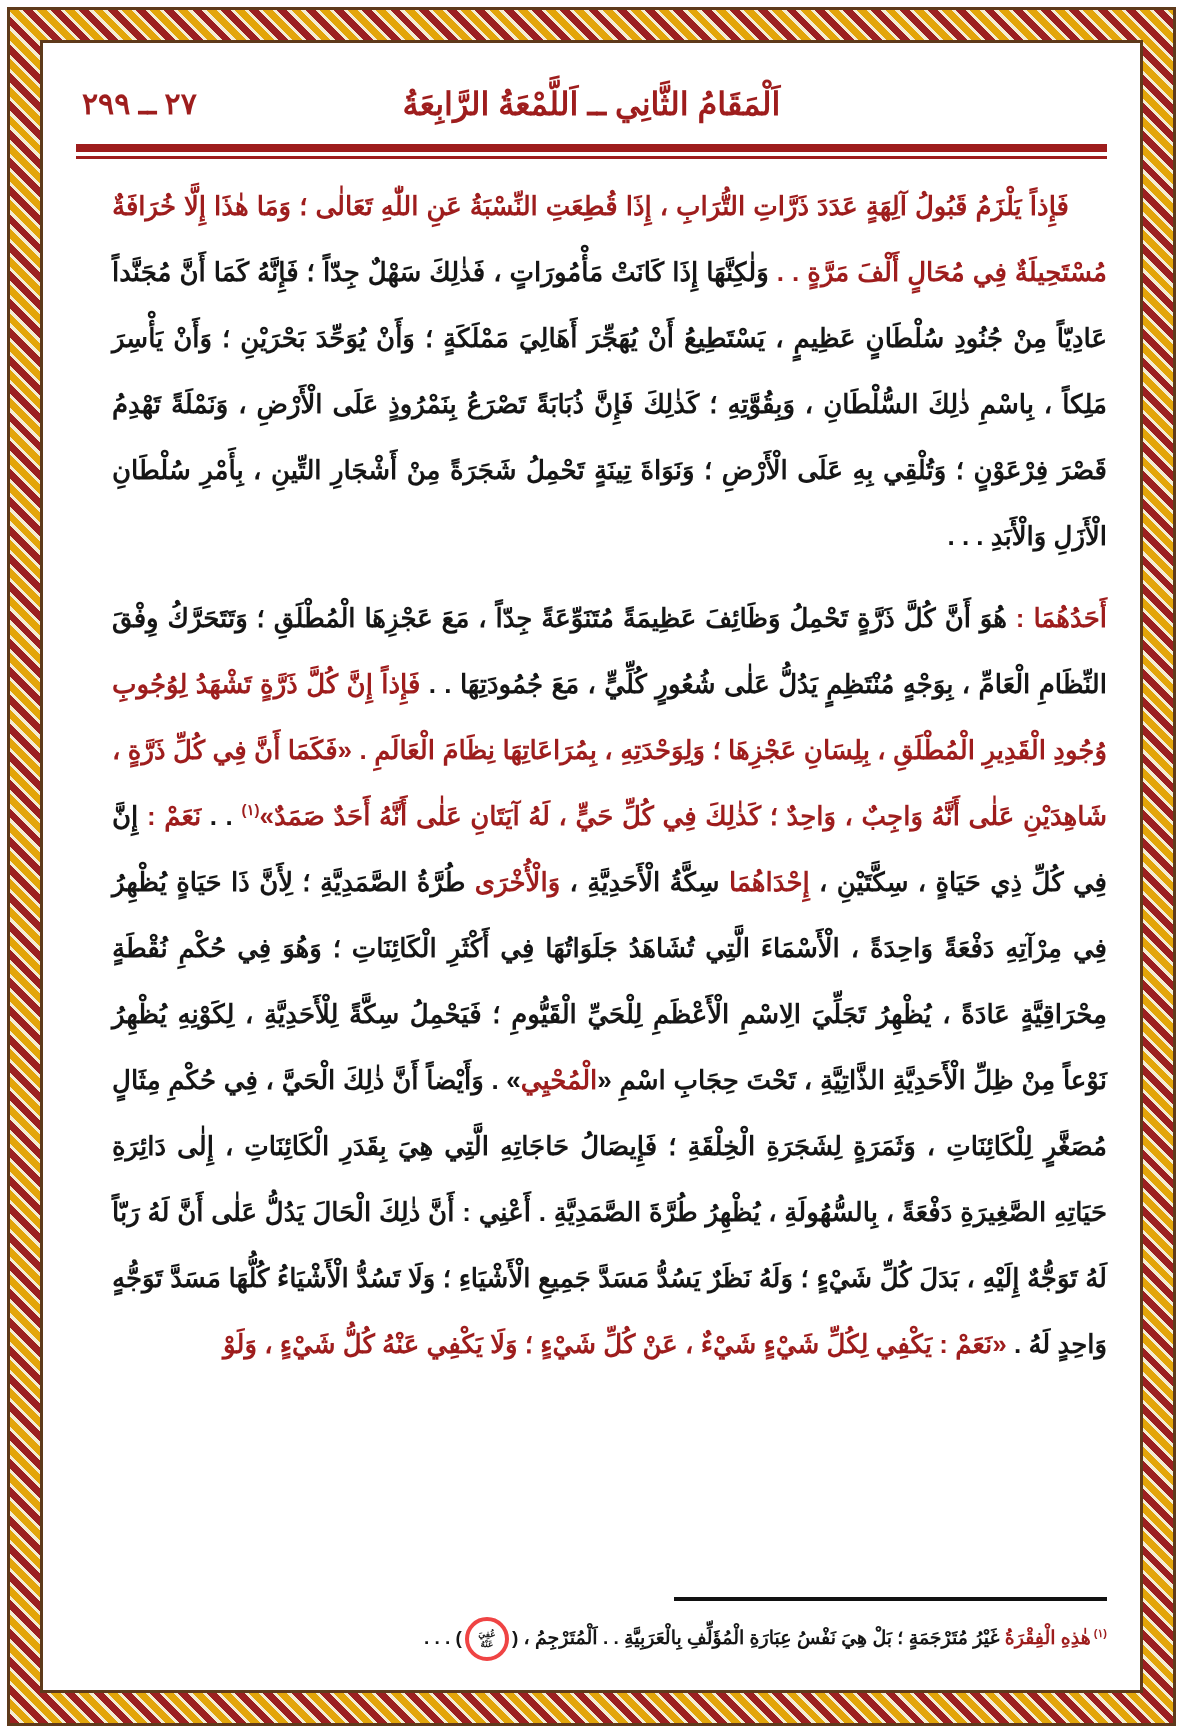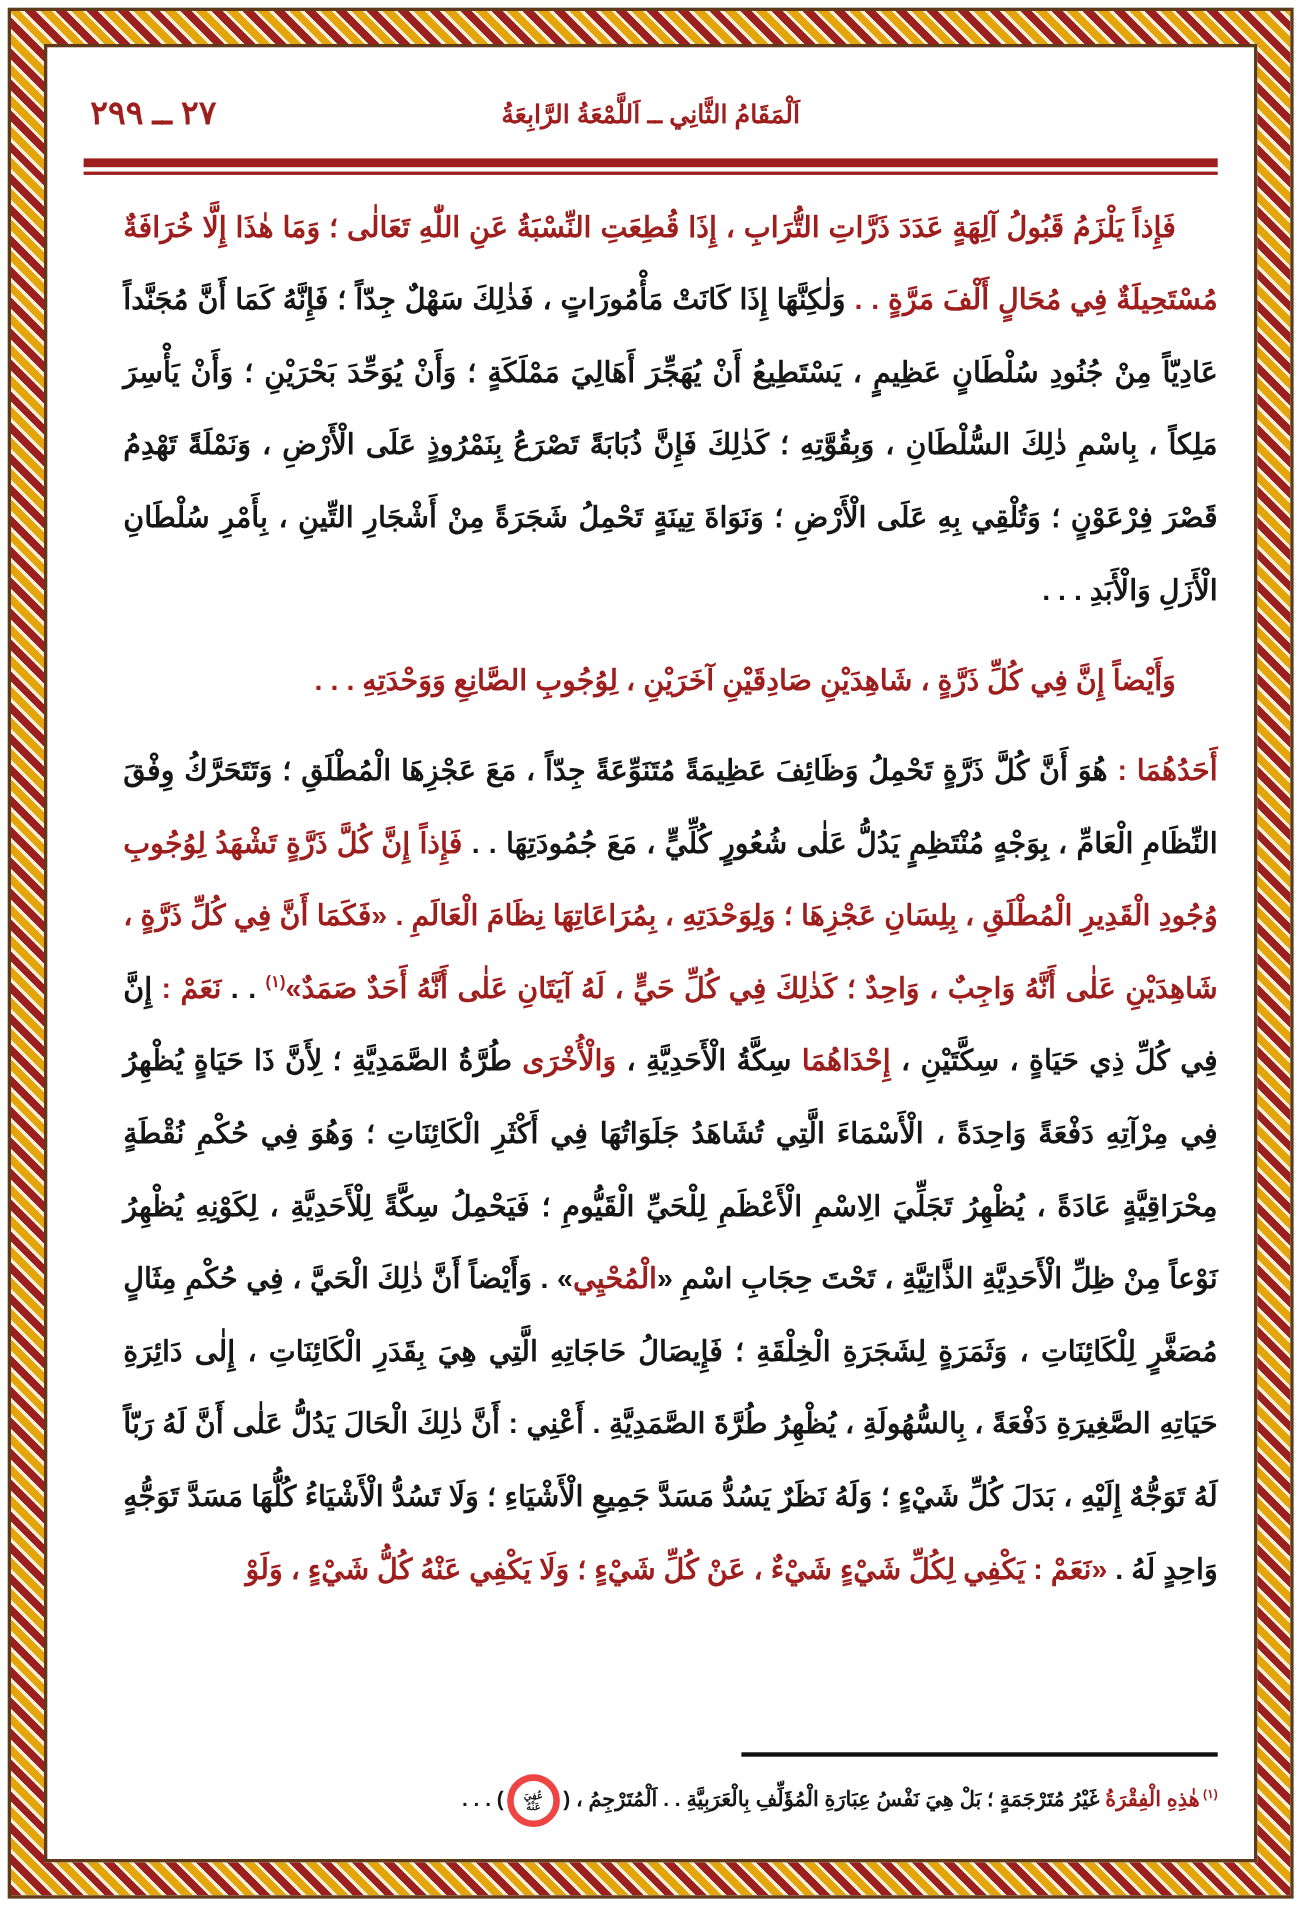"اَلْمَقَامُ الثَّانِي ــ اَللَّمْعَةُ" .page-title { font-size: 23px -> 32px }
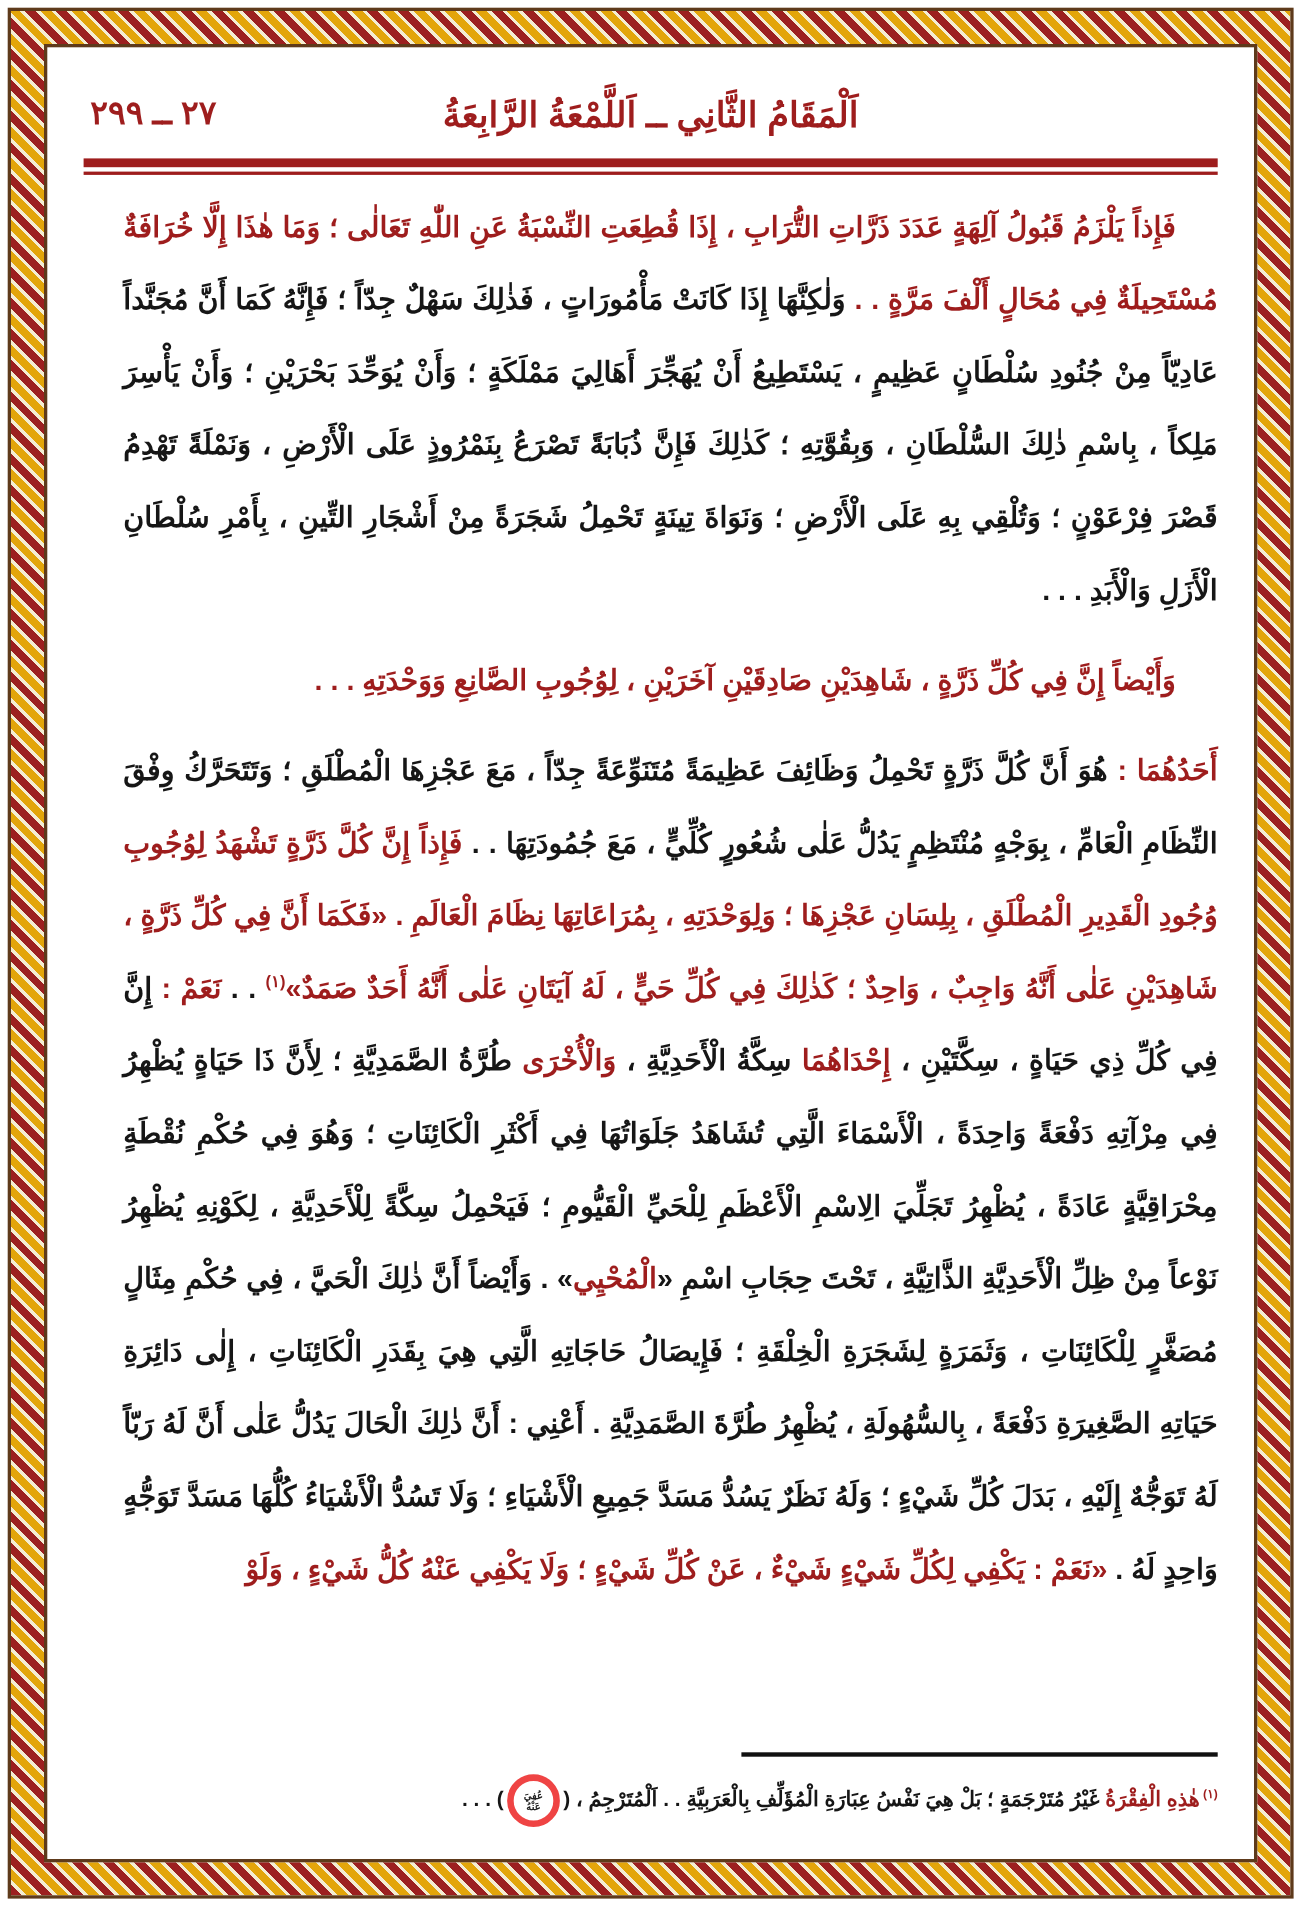"وَأَيْضاً إِنَّ فِي كُلِّ ذَرَّةٍ" p.para { html: <p><span>وَأَيْضاً إِنَّ فِي كُلِّ ذَرَّةٍ ، شَاهِدَيْنِ صَادِقَيْنِ آخَرَيْنِ ، لِوُجُوبِ الصَّانِعِ وَوَحْدَتِهِ . . .</span></p> -> none }
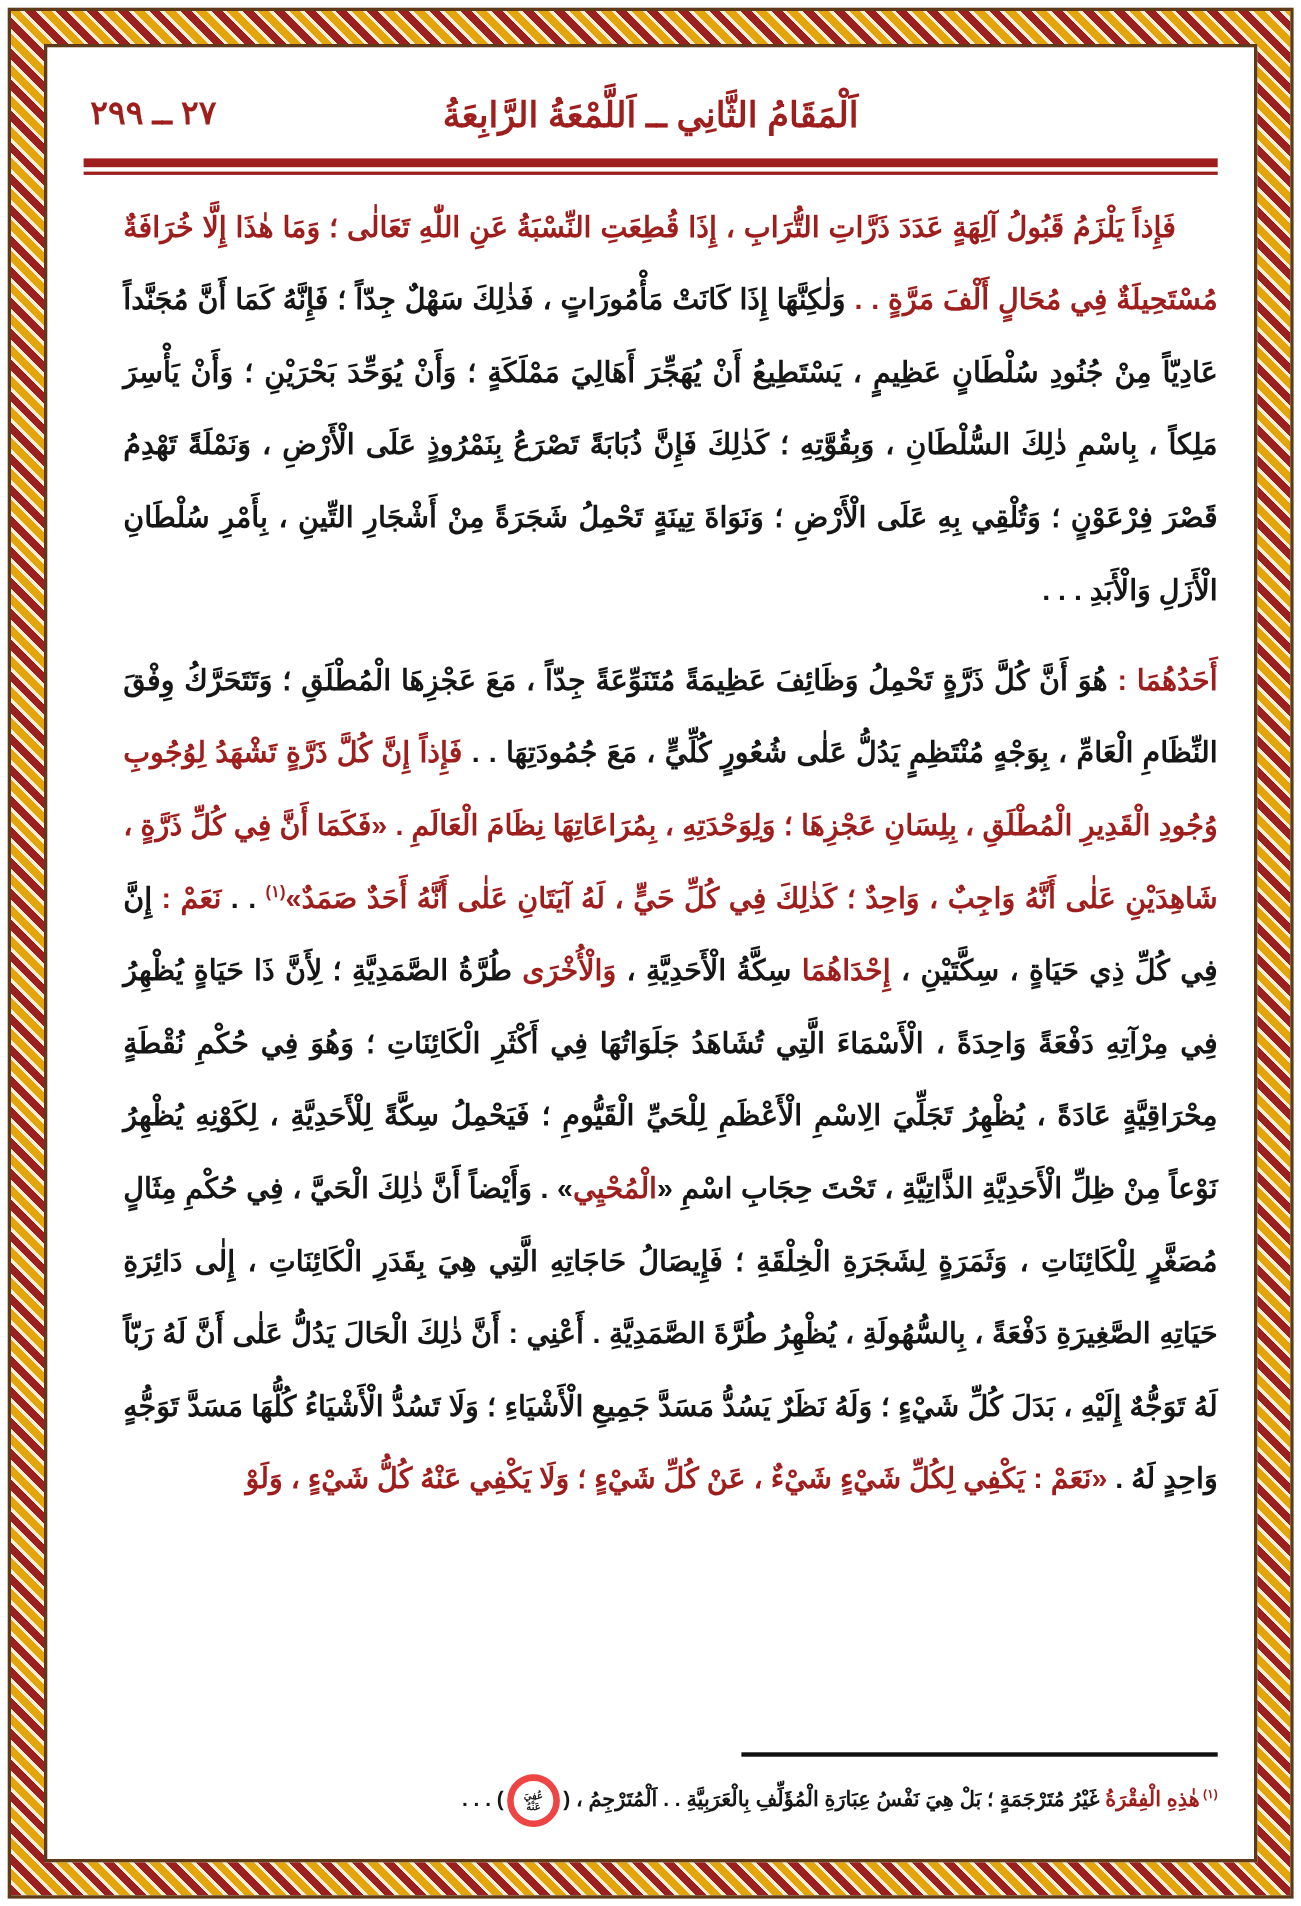"عُفِيَ" .seal { border: 6px solid #ef4444 -> 4px solid #ef4444 }
